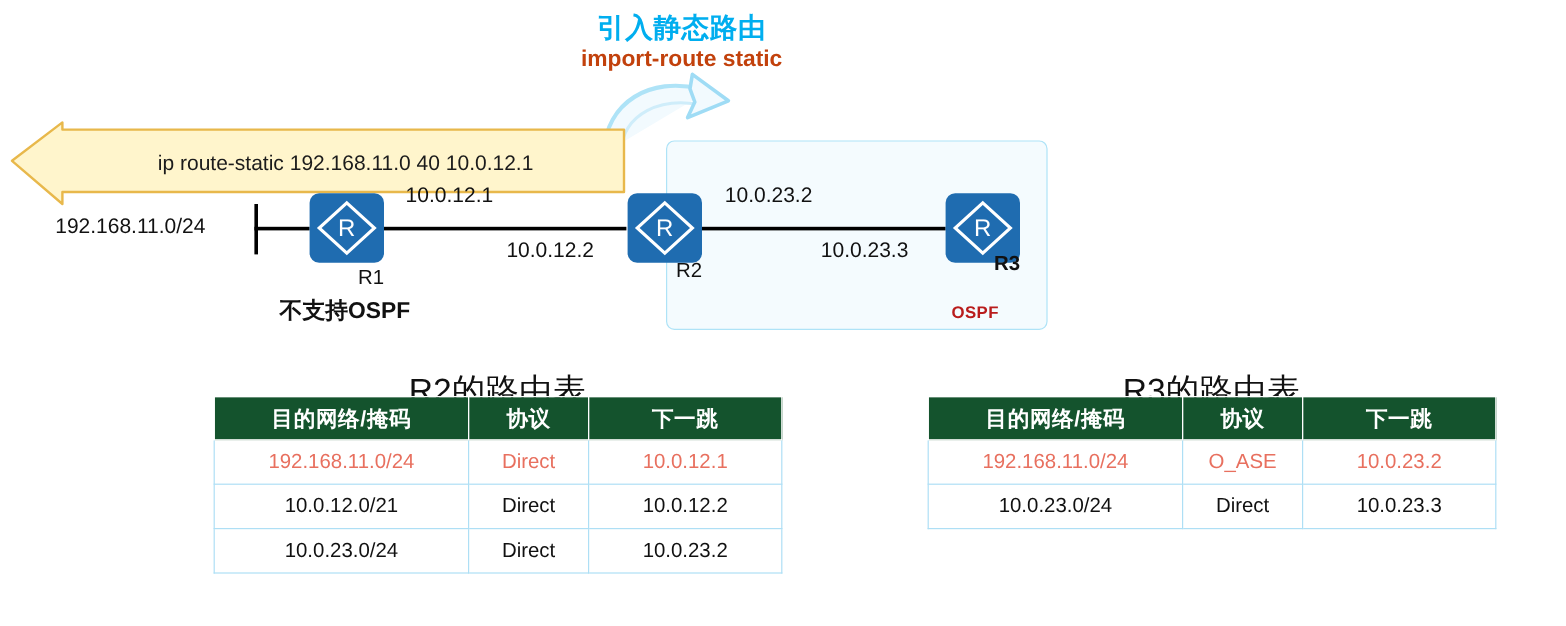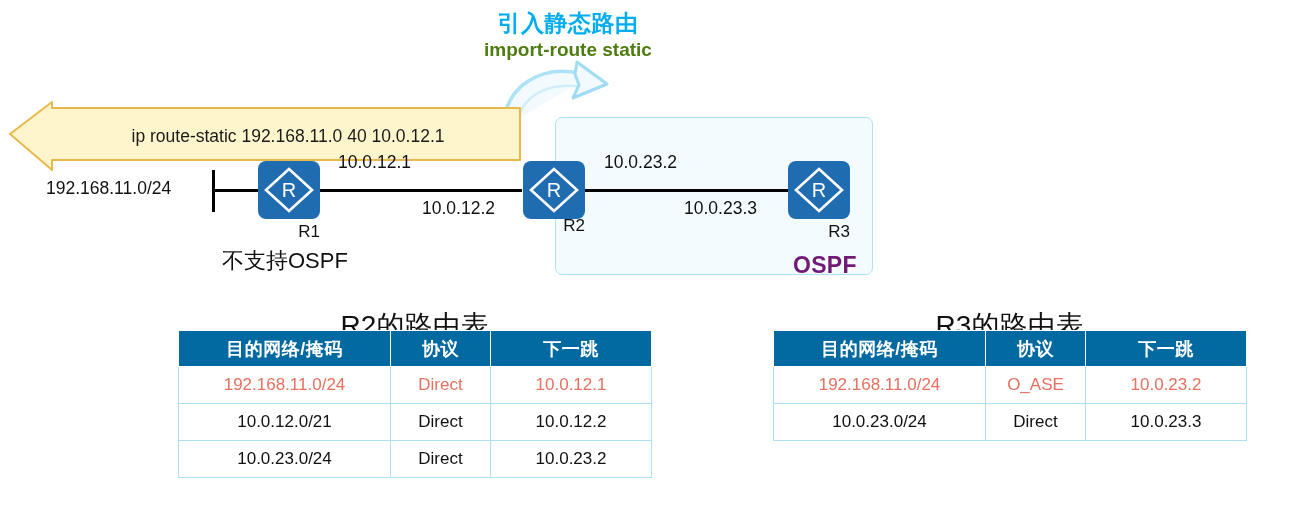"import-route static" .hdr-en { color: #4d7c0f -> #c2410c }
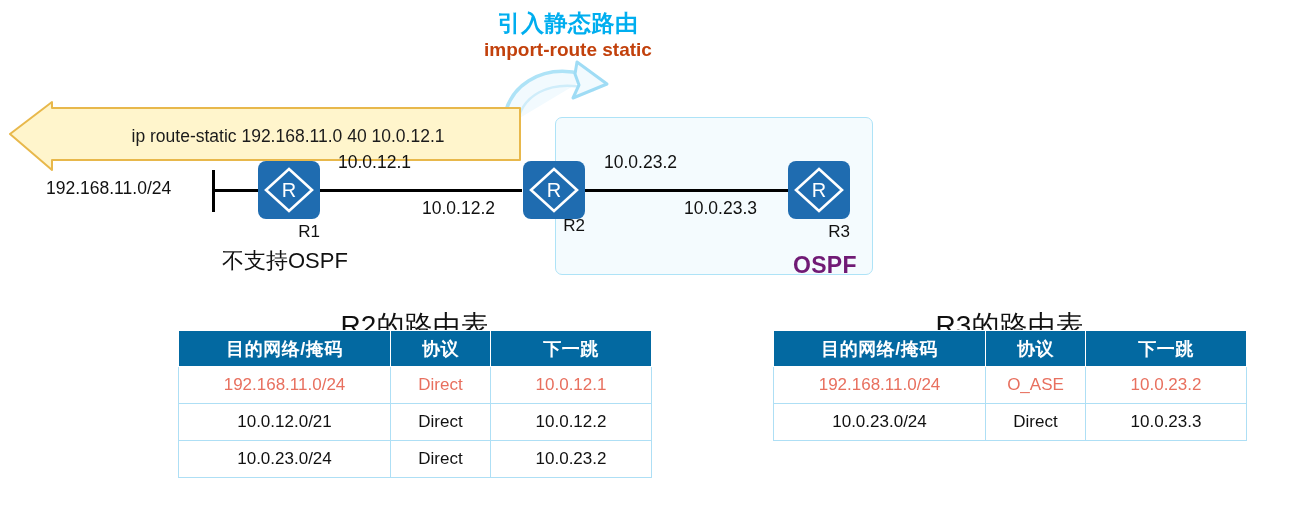"R3" div.rlabel { font-weight: none -> bold; top: 222px -> 210px }
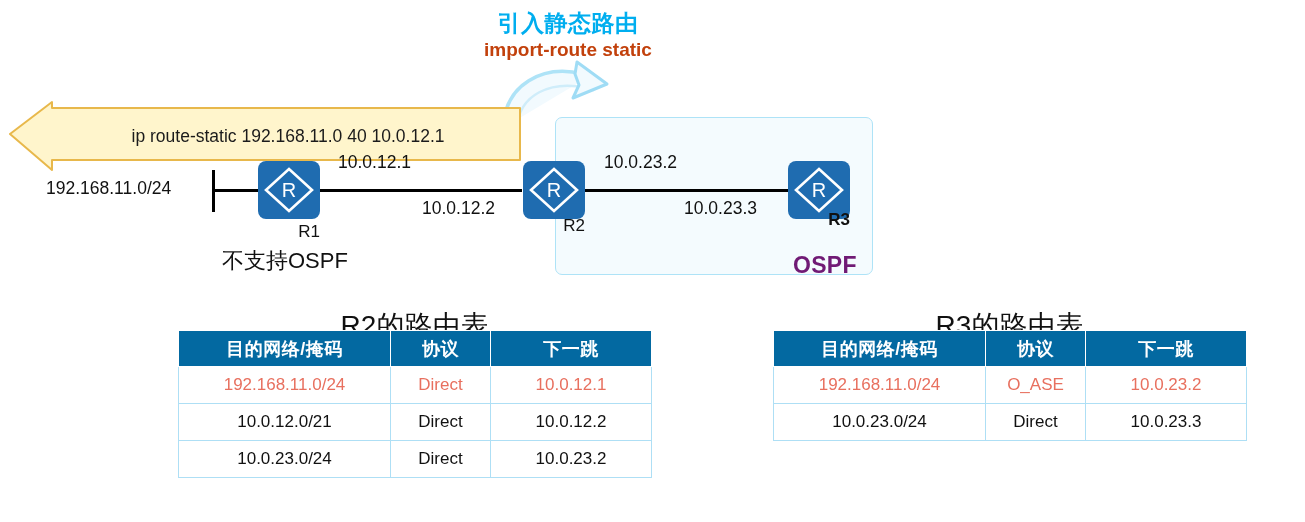"不支持OSPF" .nosupport { font-size: 22px -> 19px; font-weight: none -> bold; left: 222px -> 233px }
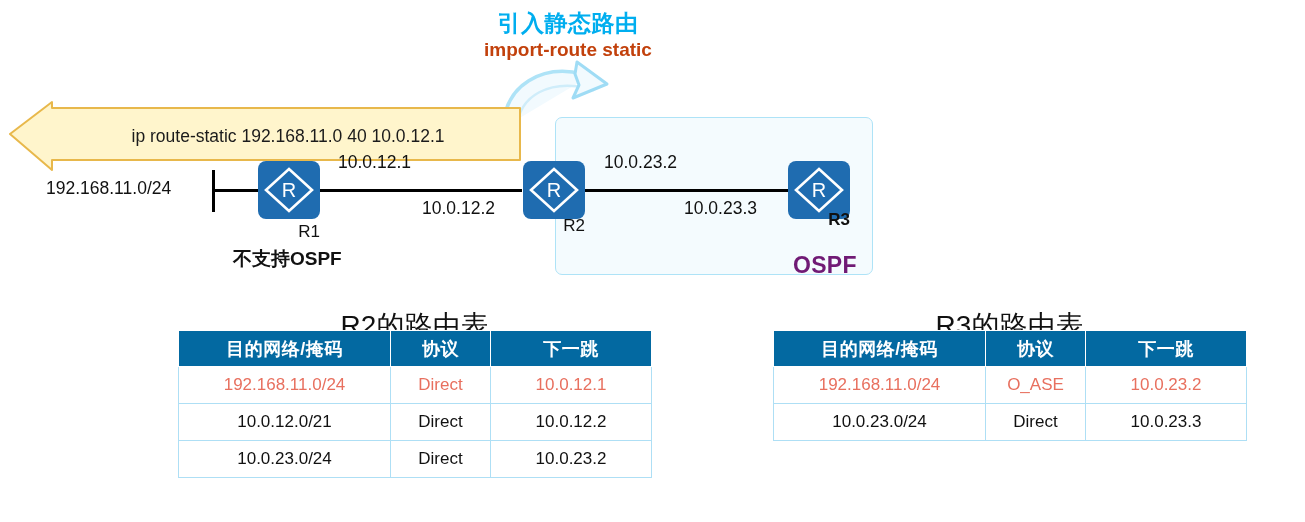"OSPF" .ospf-label { color: #701a75 -> #b91c1c; font-size: 23px -> 14px }
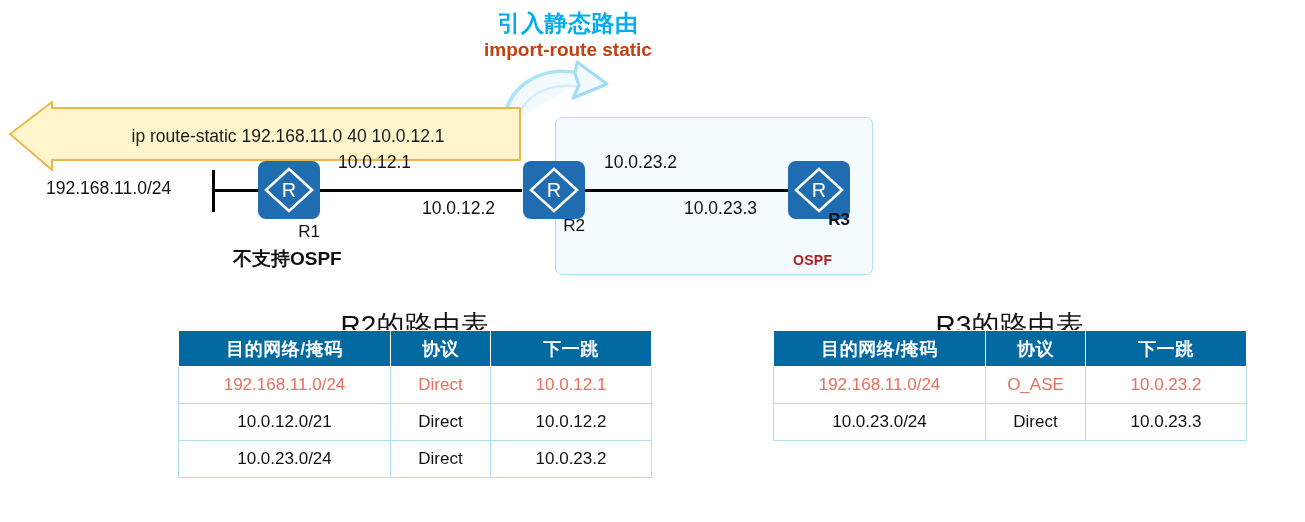"目的网络/掩码" table.rt th { background: #0369a1 -> #14532d }
